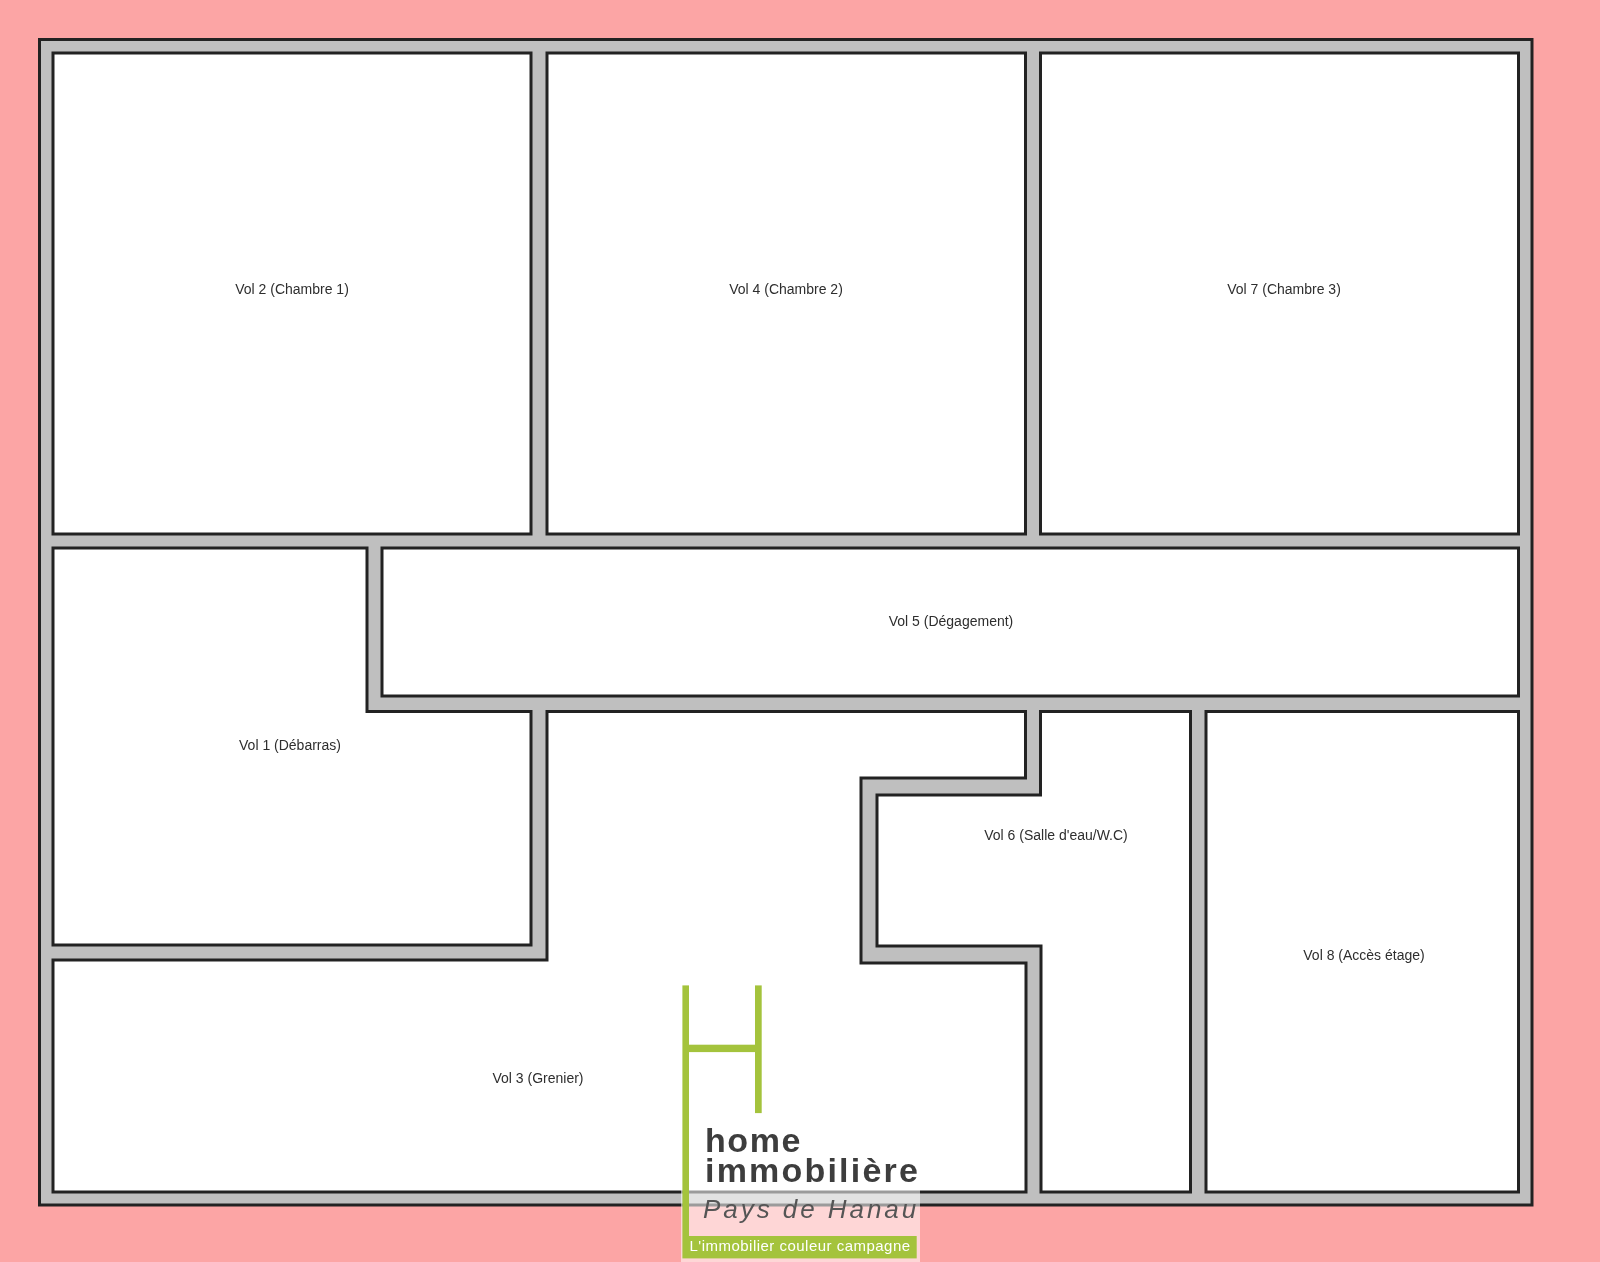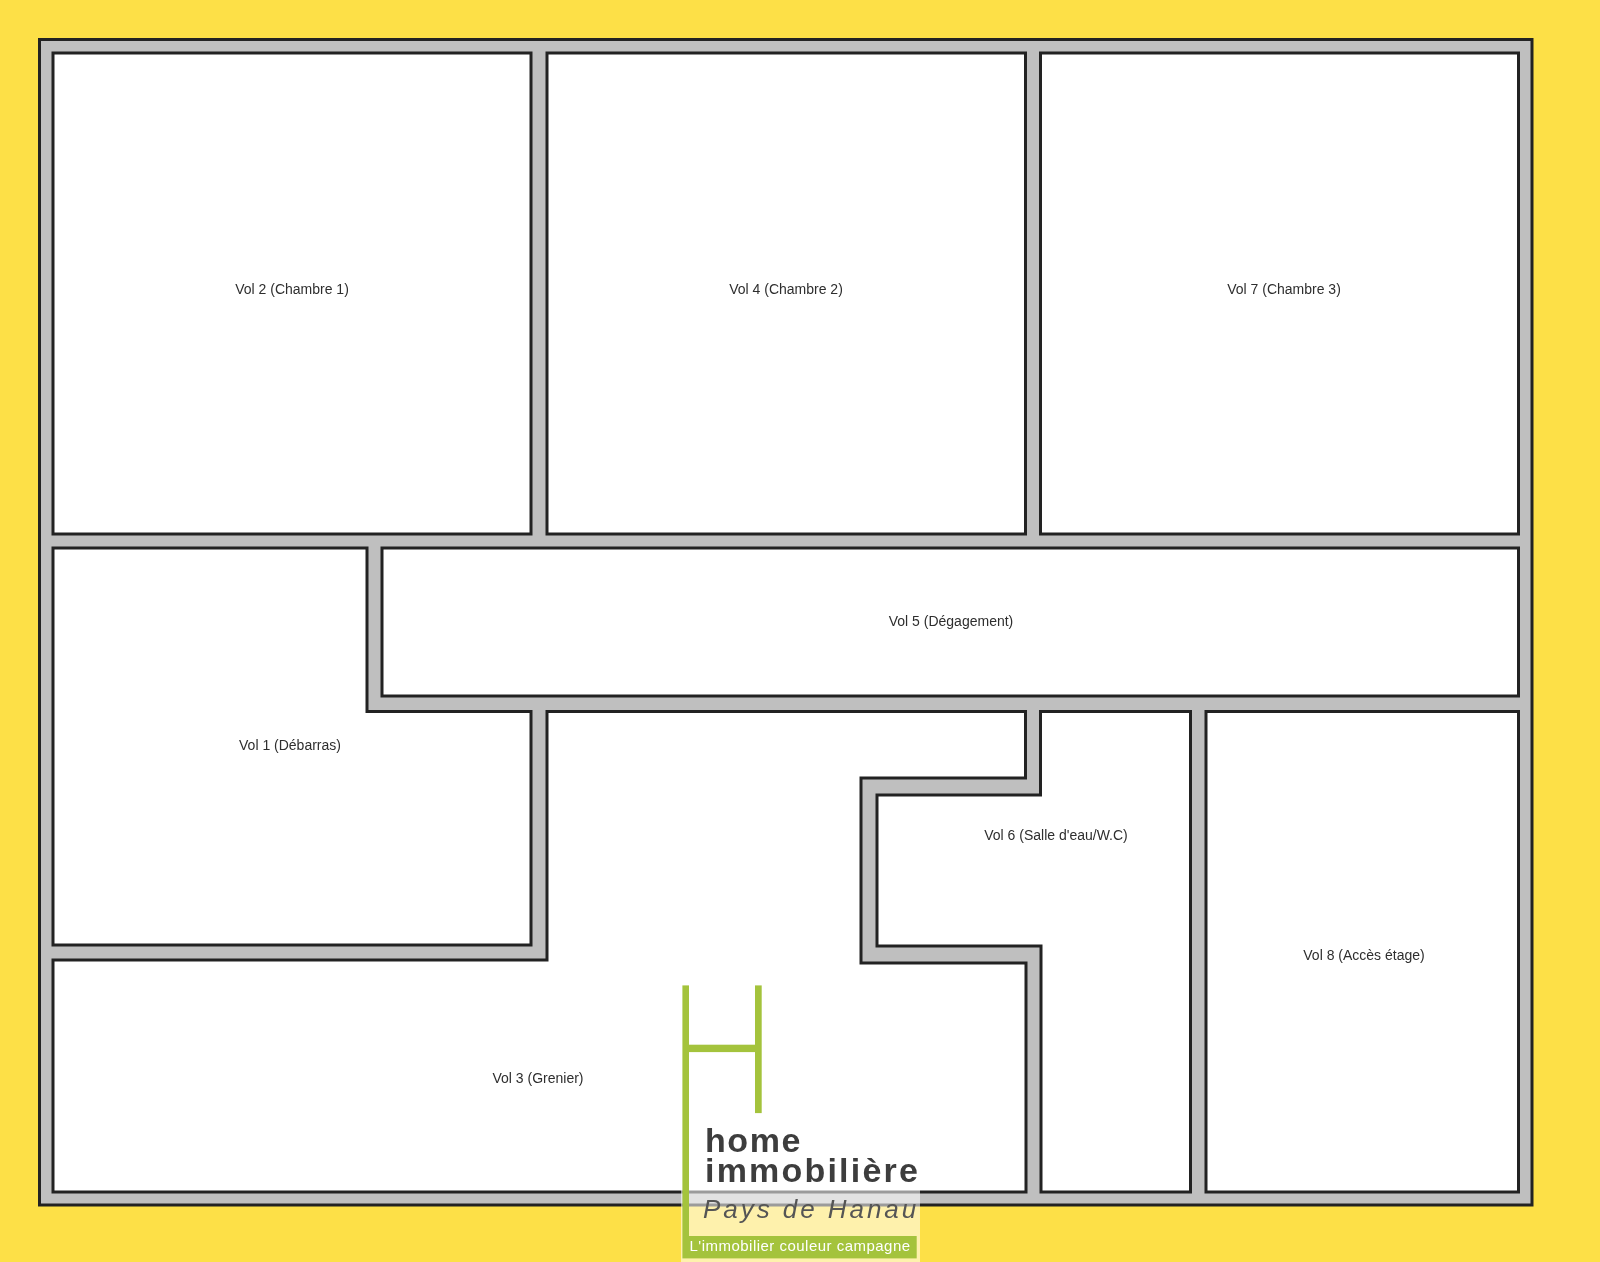"Vol 2 (Chambre 1)" .wrap { background: #fde047 -> #fca5a5 }
